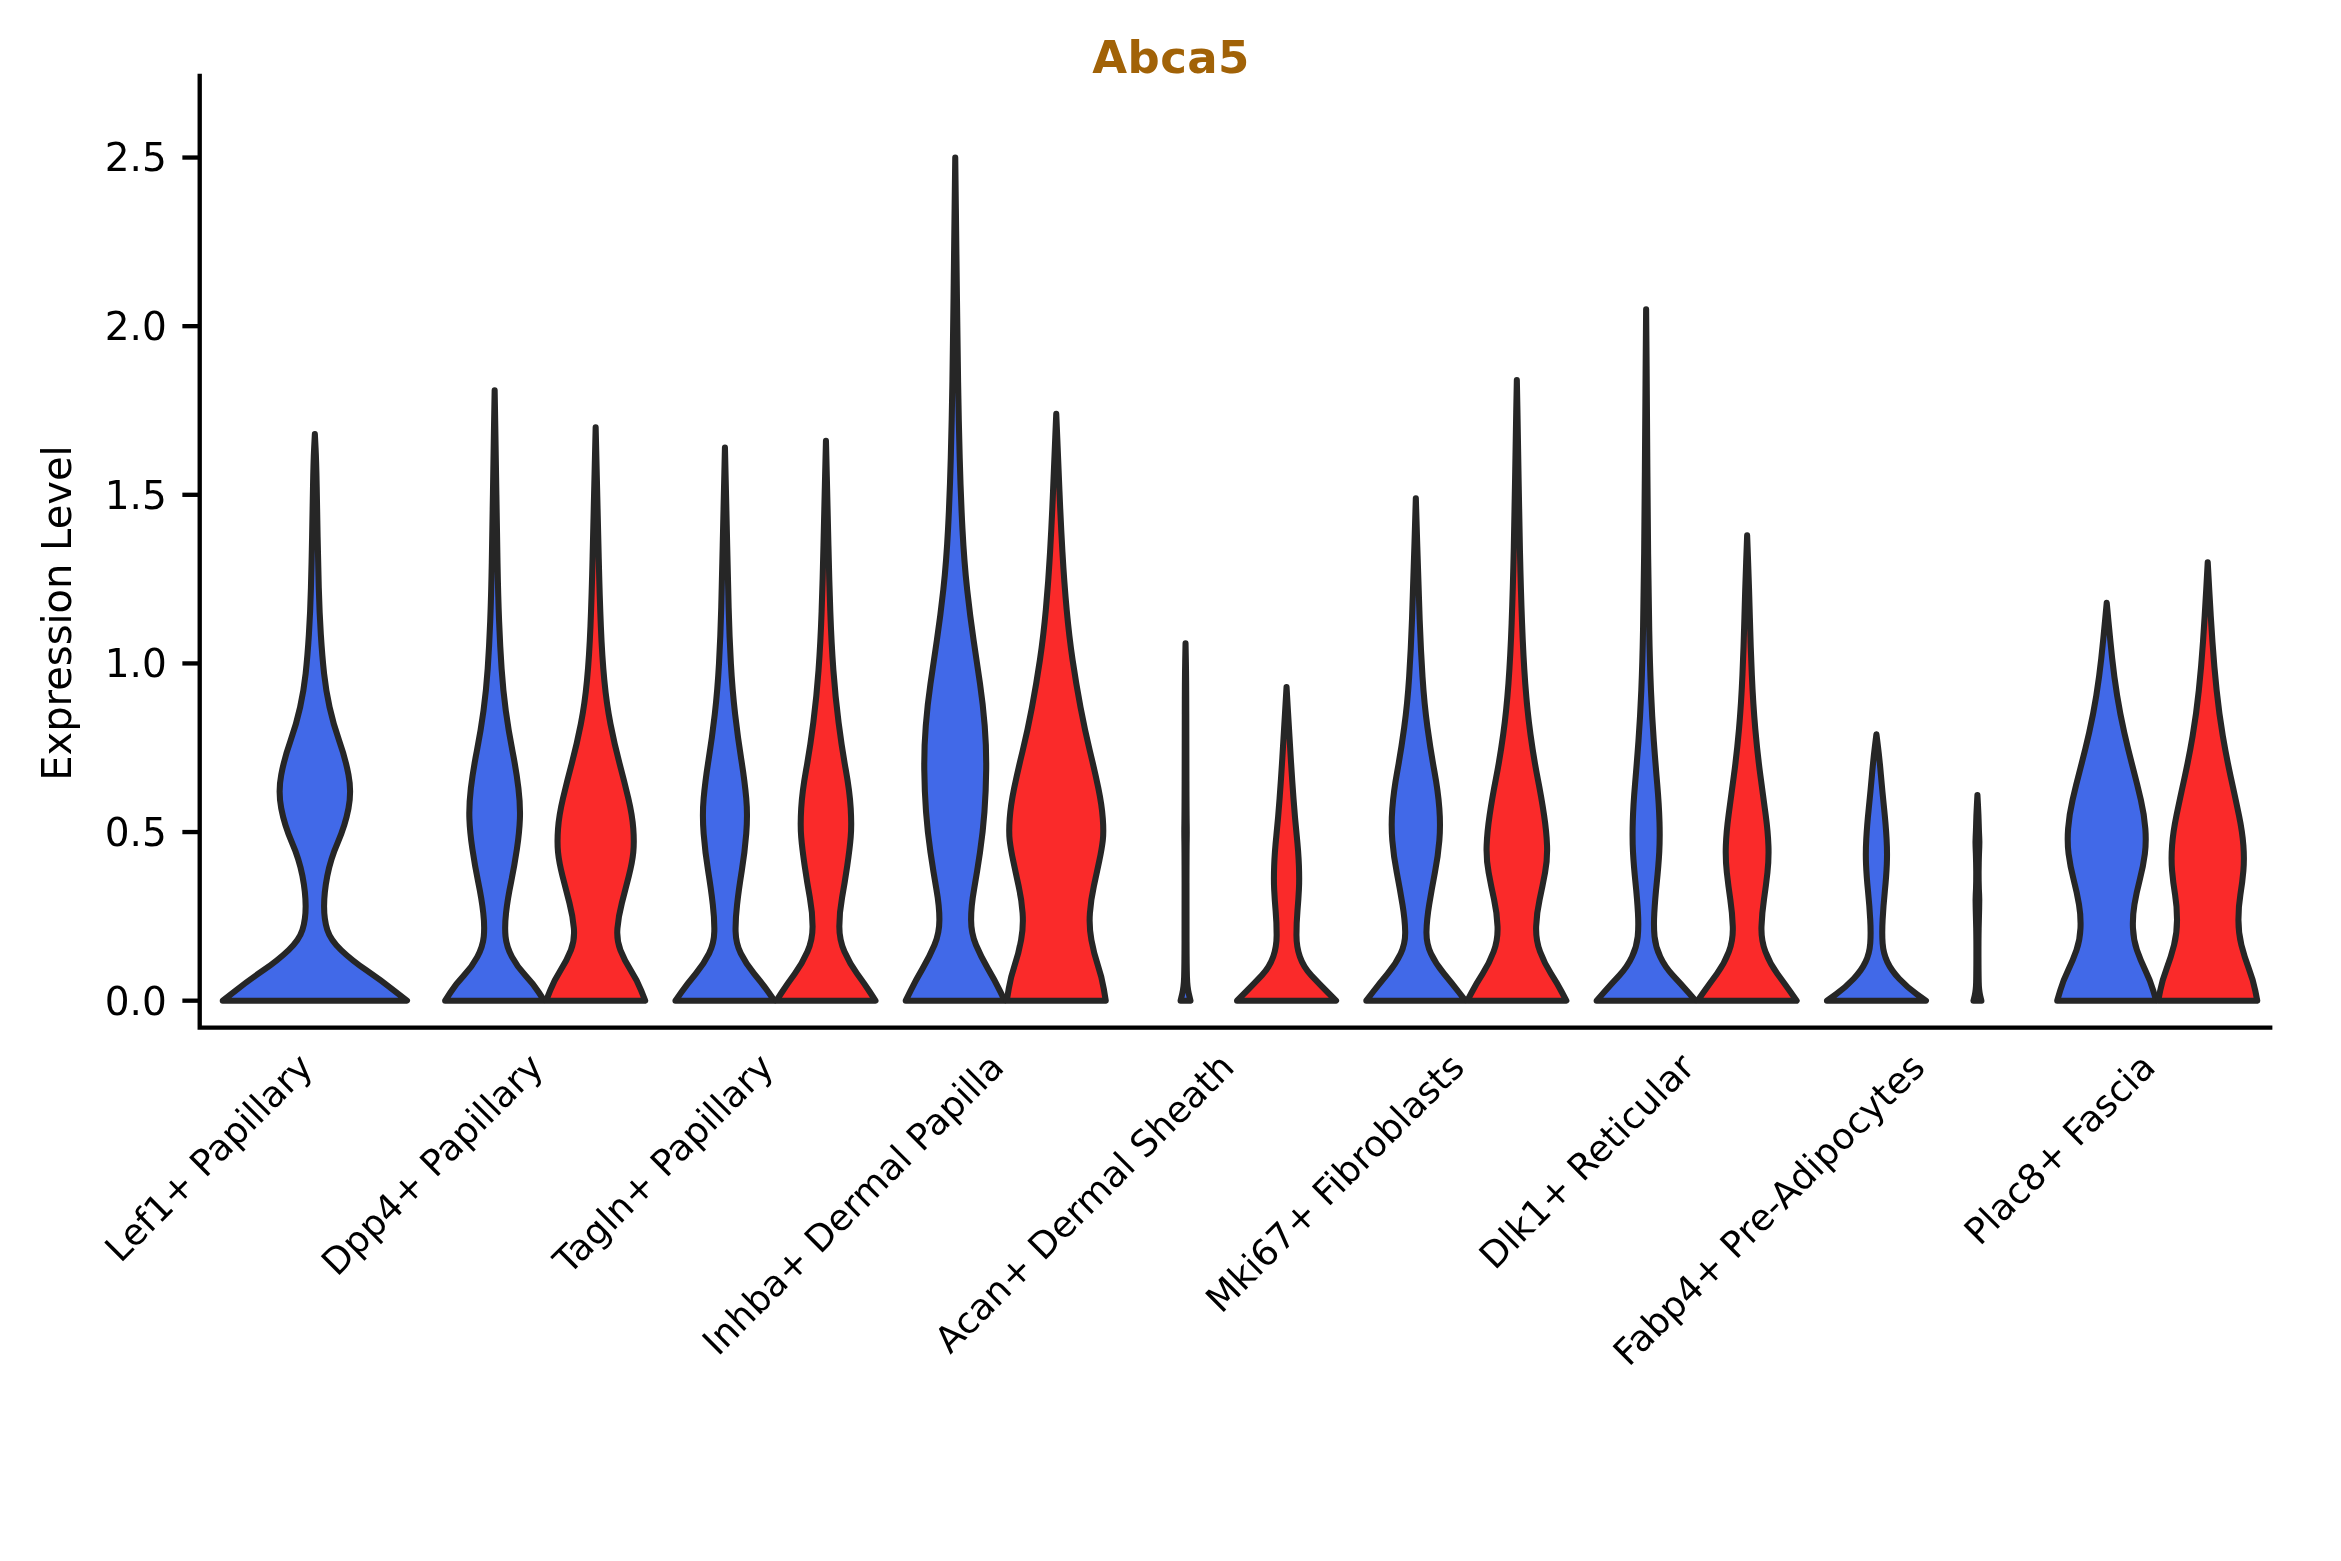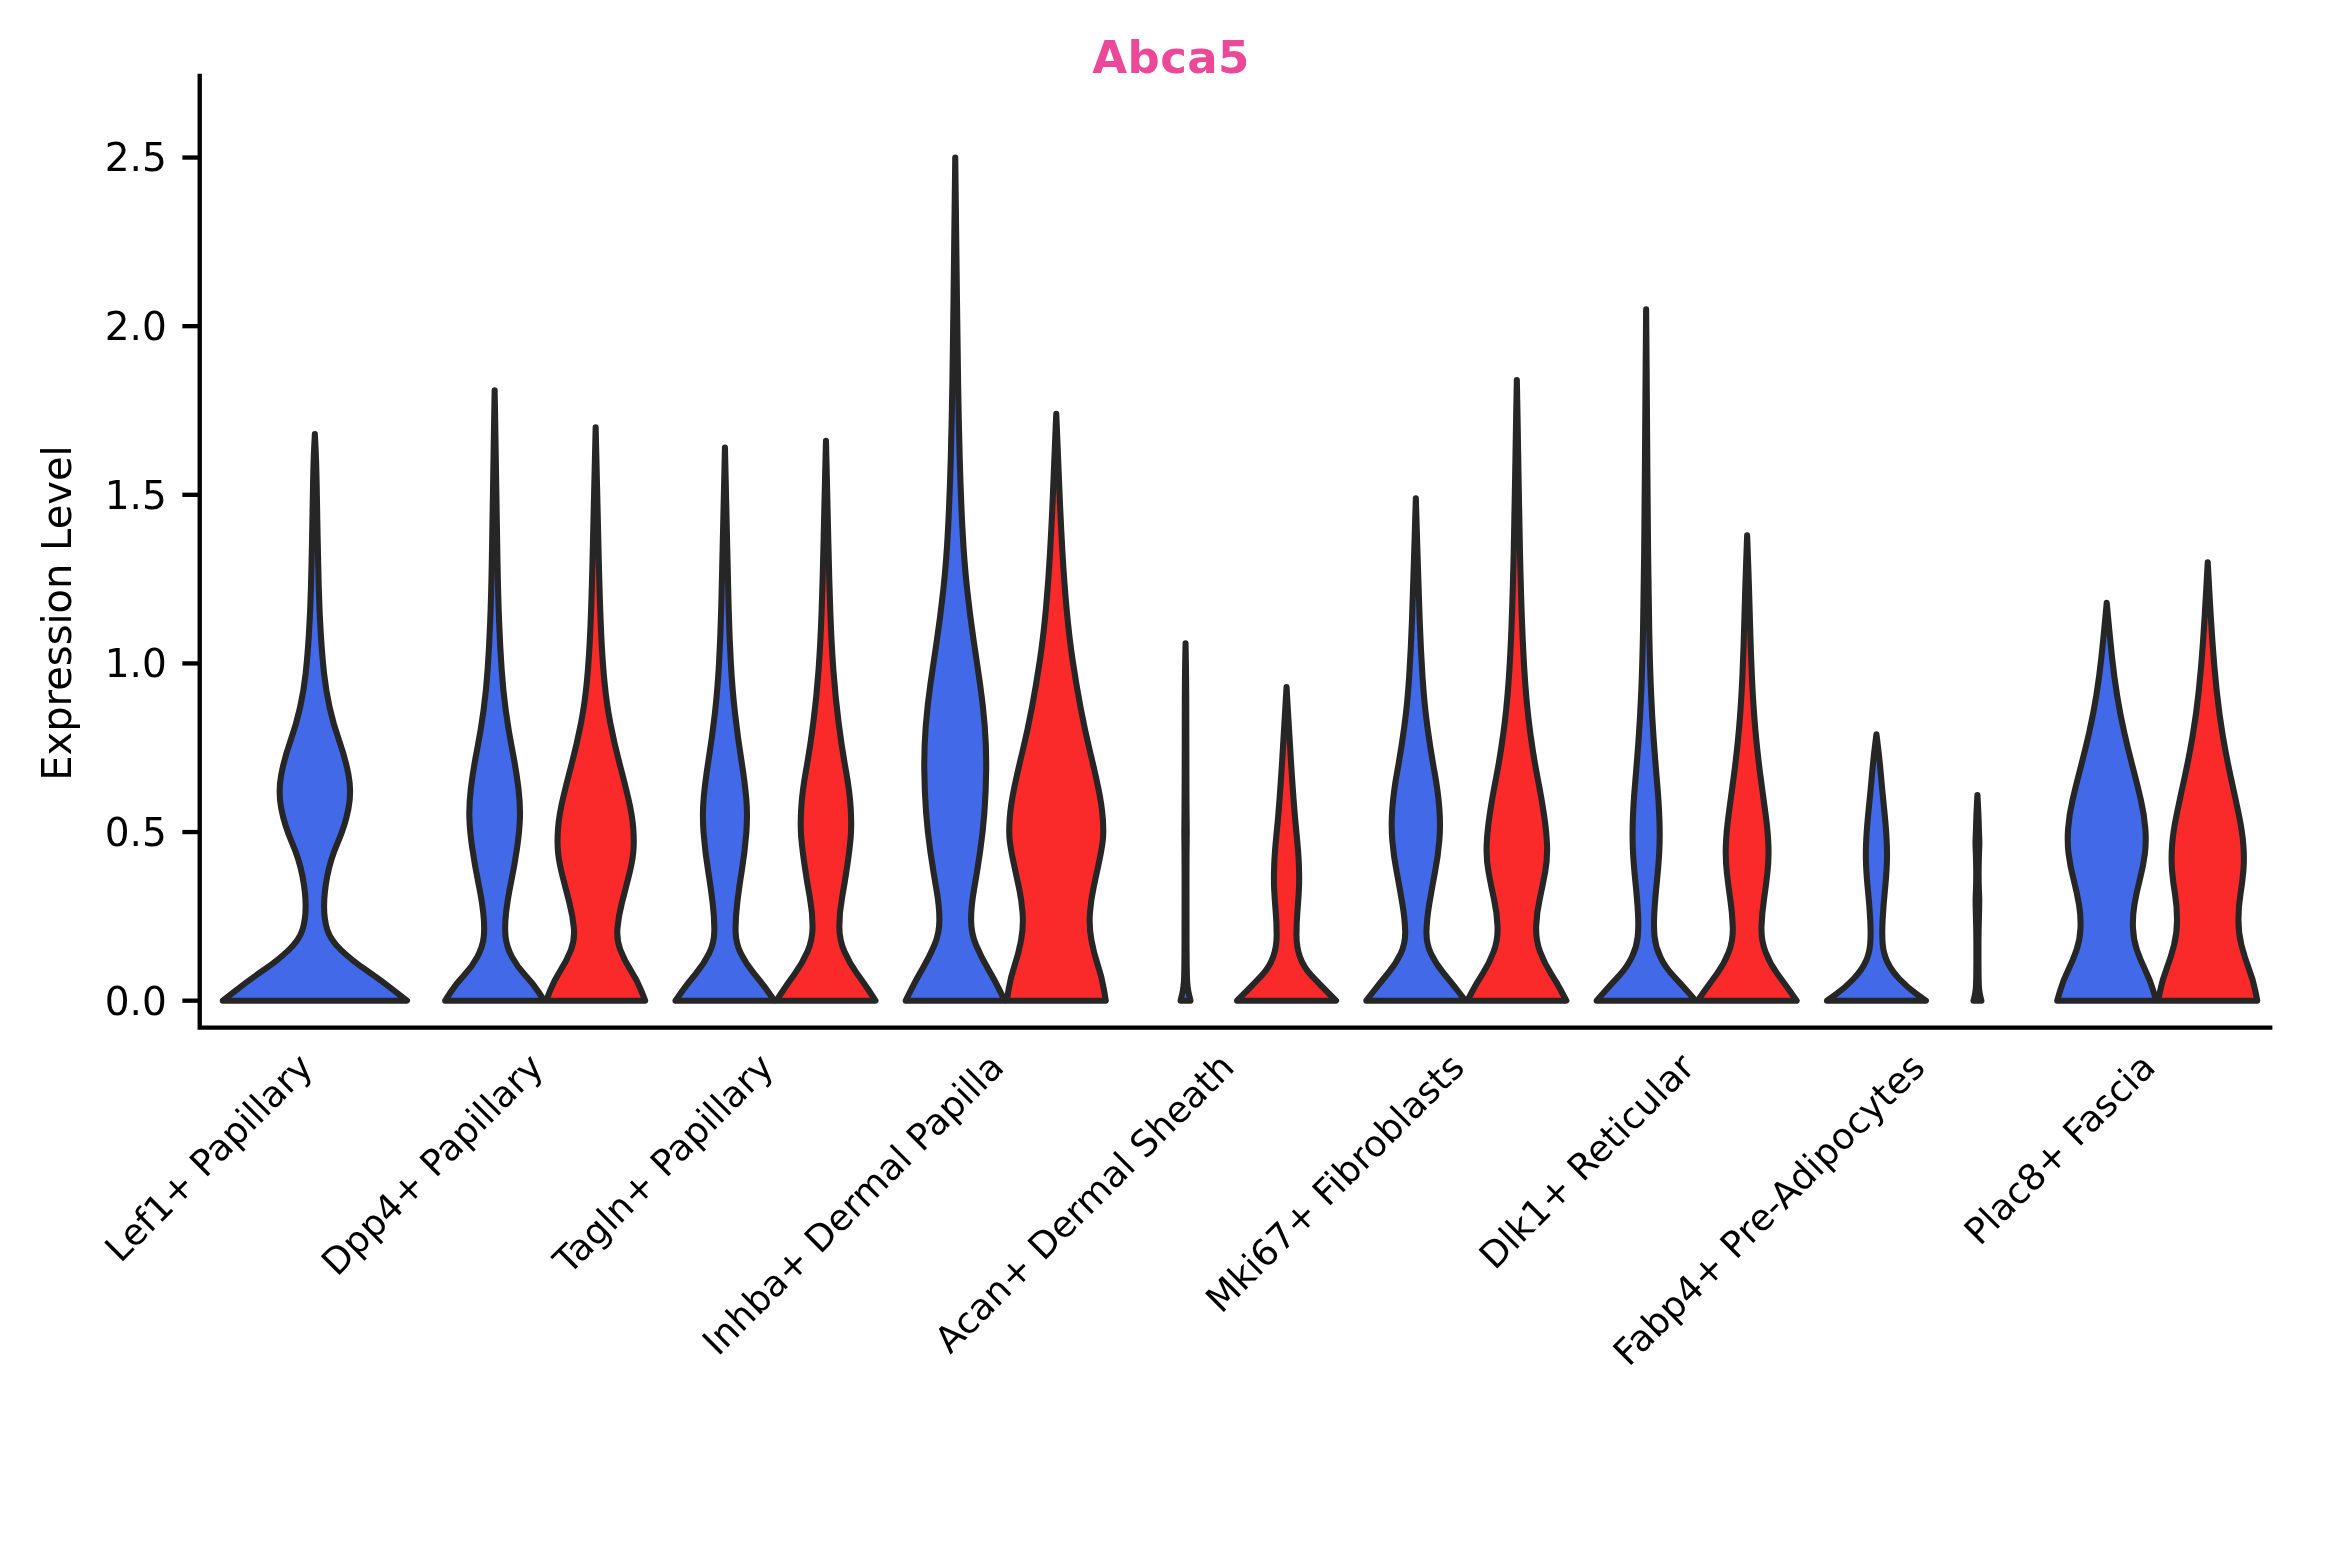"Abca5" #plot-title { color: #ec4899 -> #a16207 }
